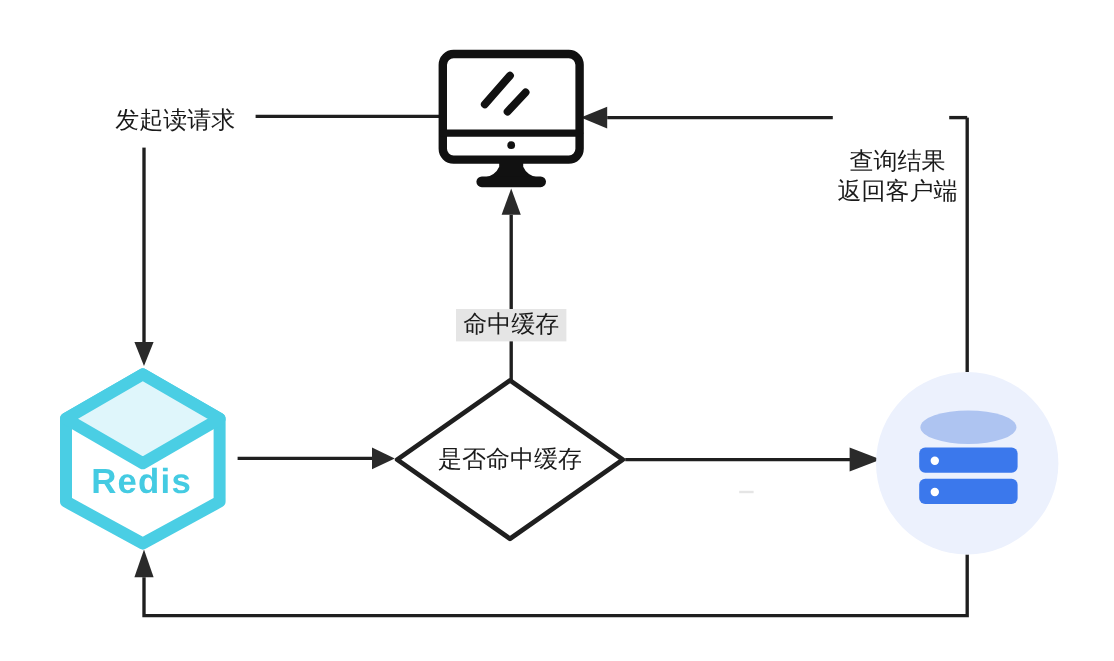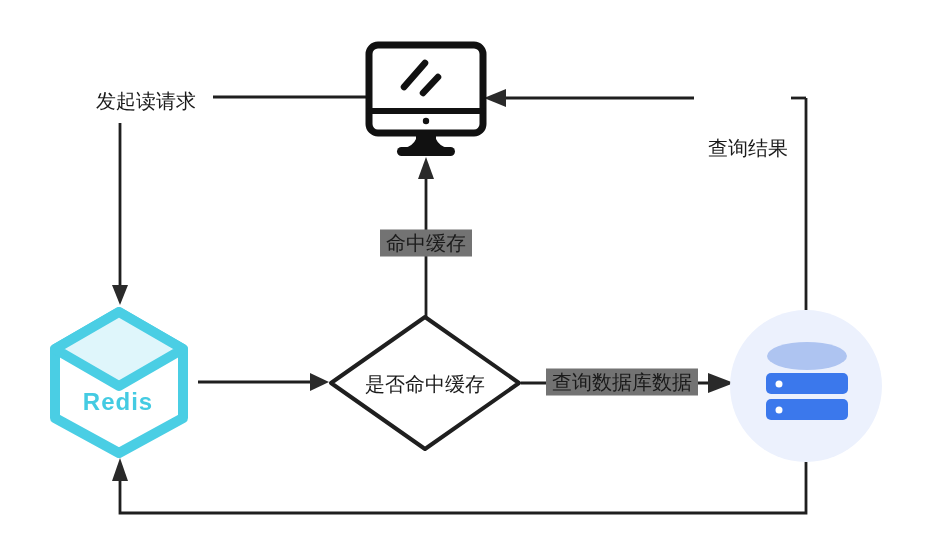"返回客户端" span { html: none -> <span>返回客户端</span> }
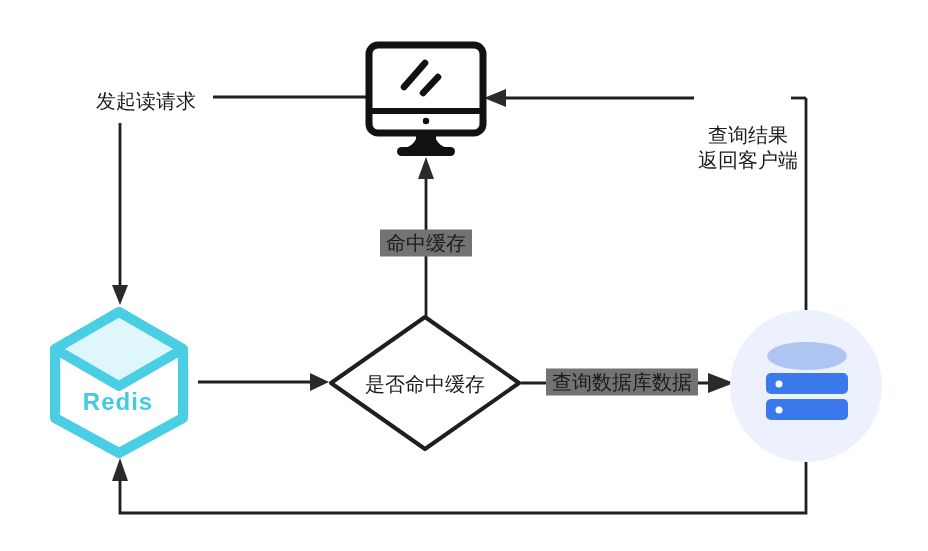"命中缓存" .label.bg { background: #737373 -> #e5e5e5; margin-top: none -> 28px }
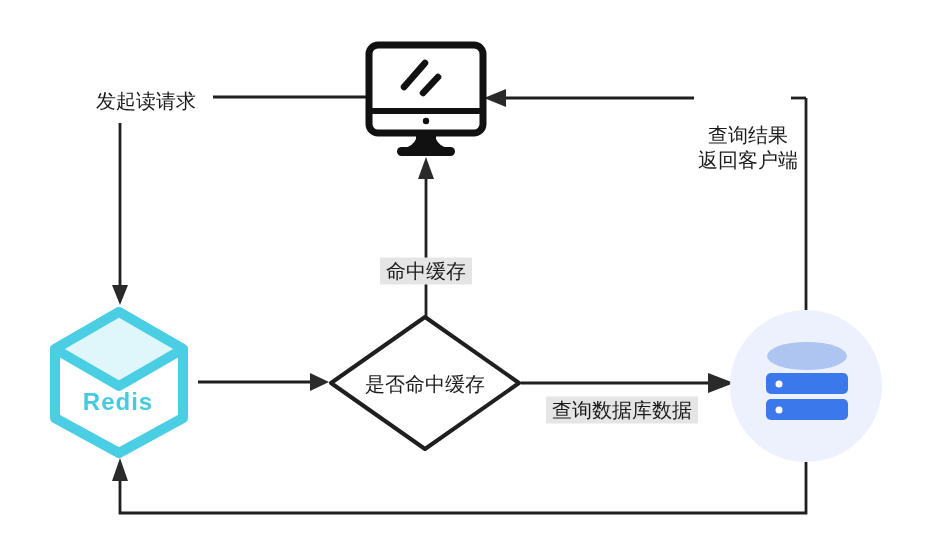"Redis" .redis-word { font-size: 24px -> 29px }
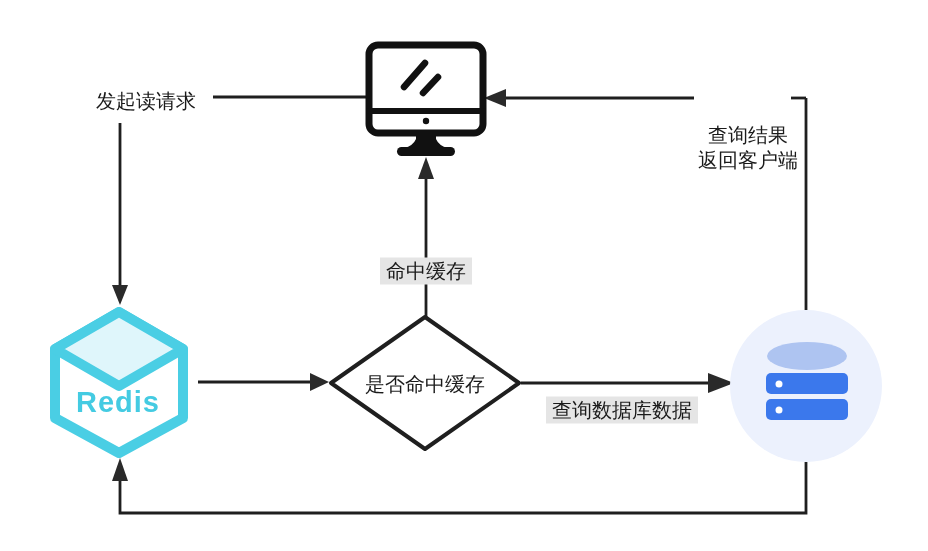"查询数据库数据" span { html: <span>查询数据库数据</span> -> none }
